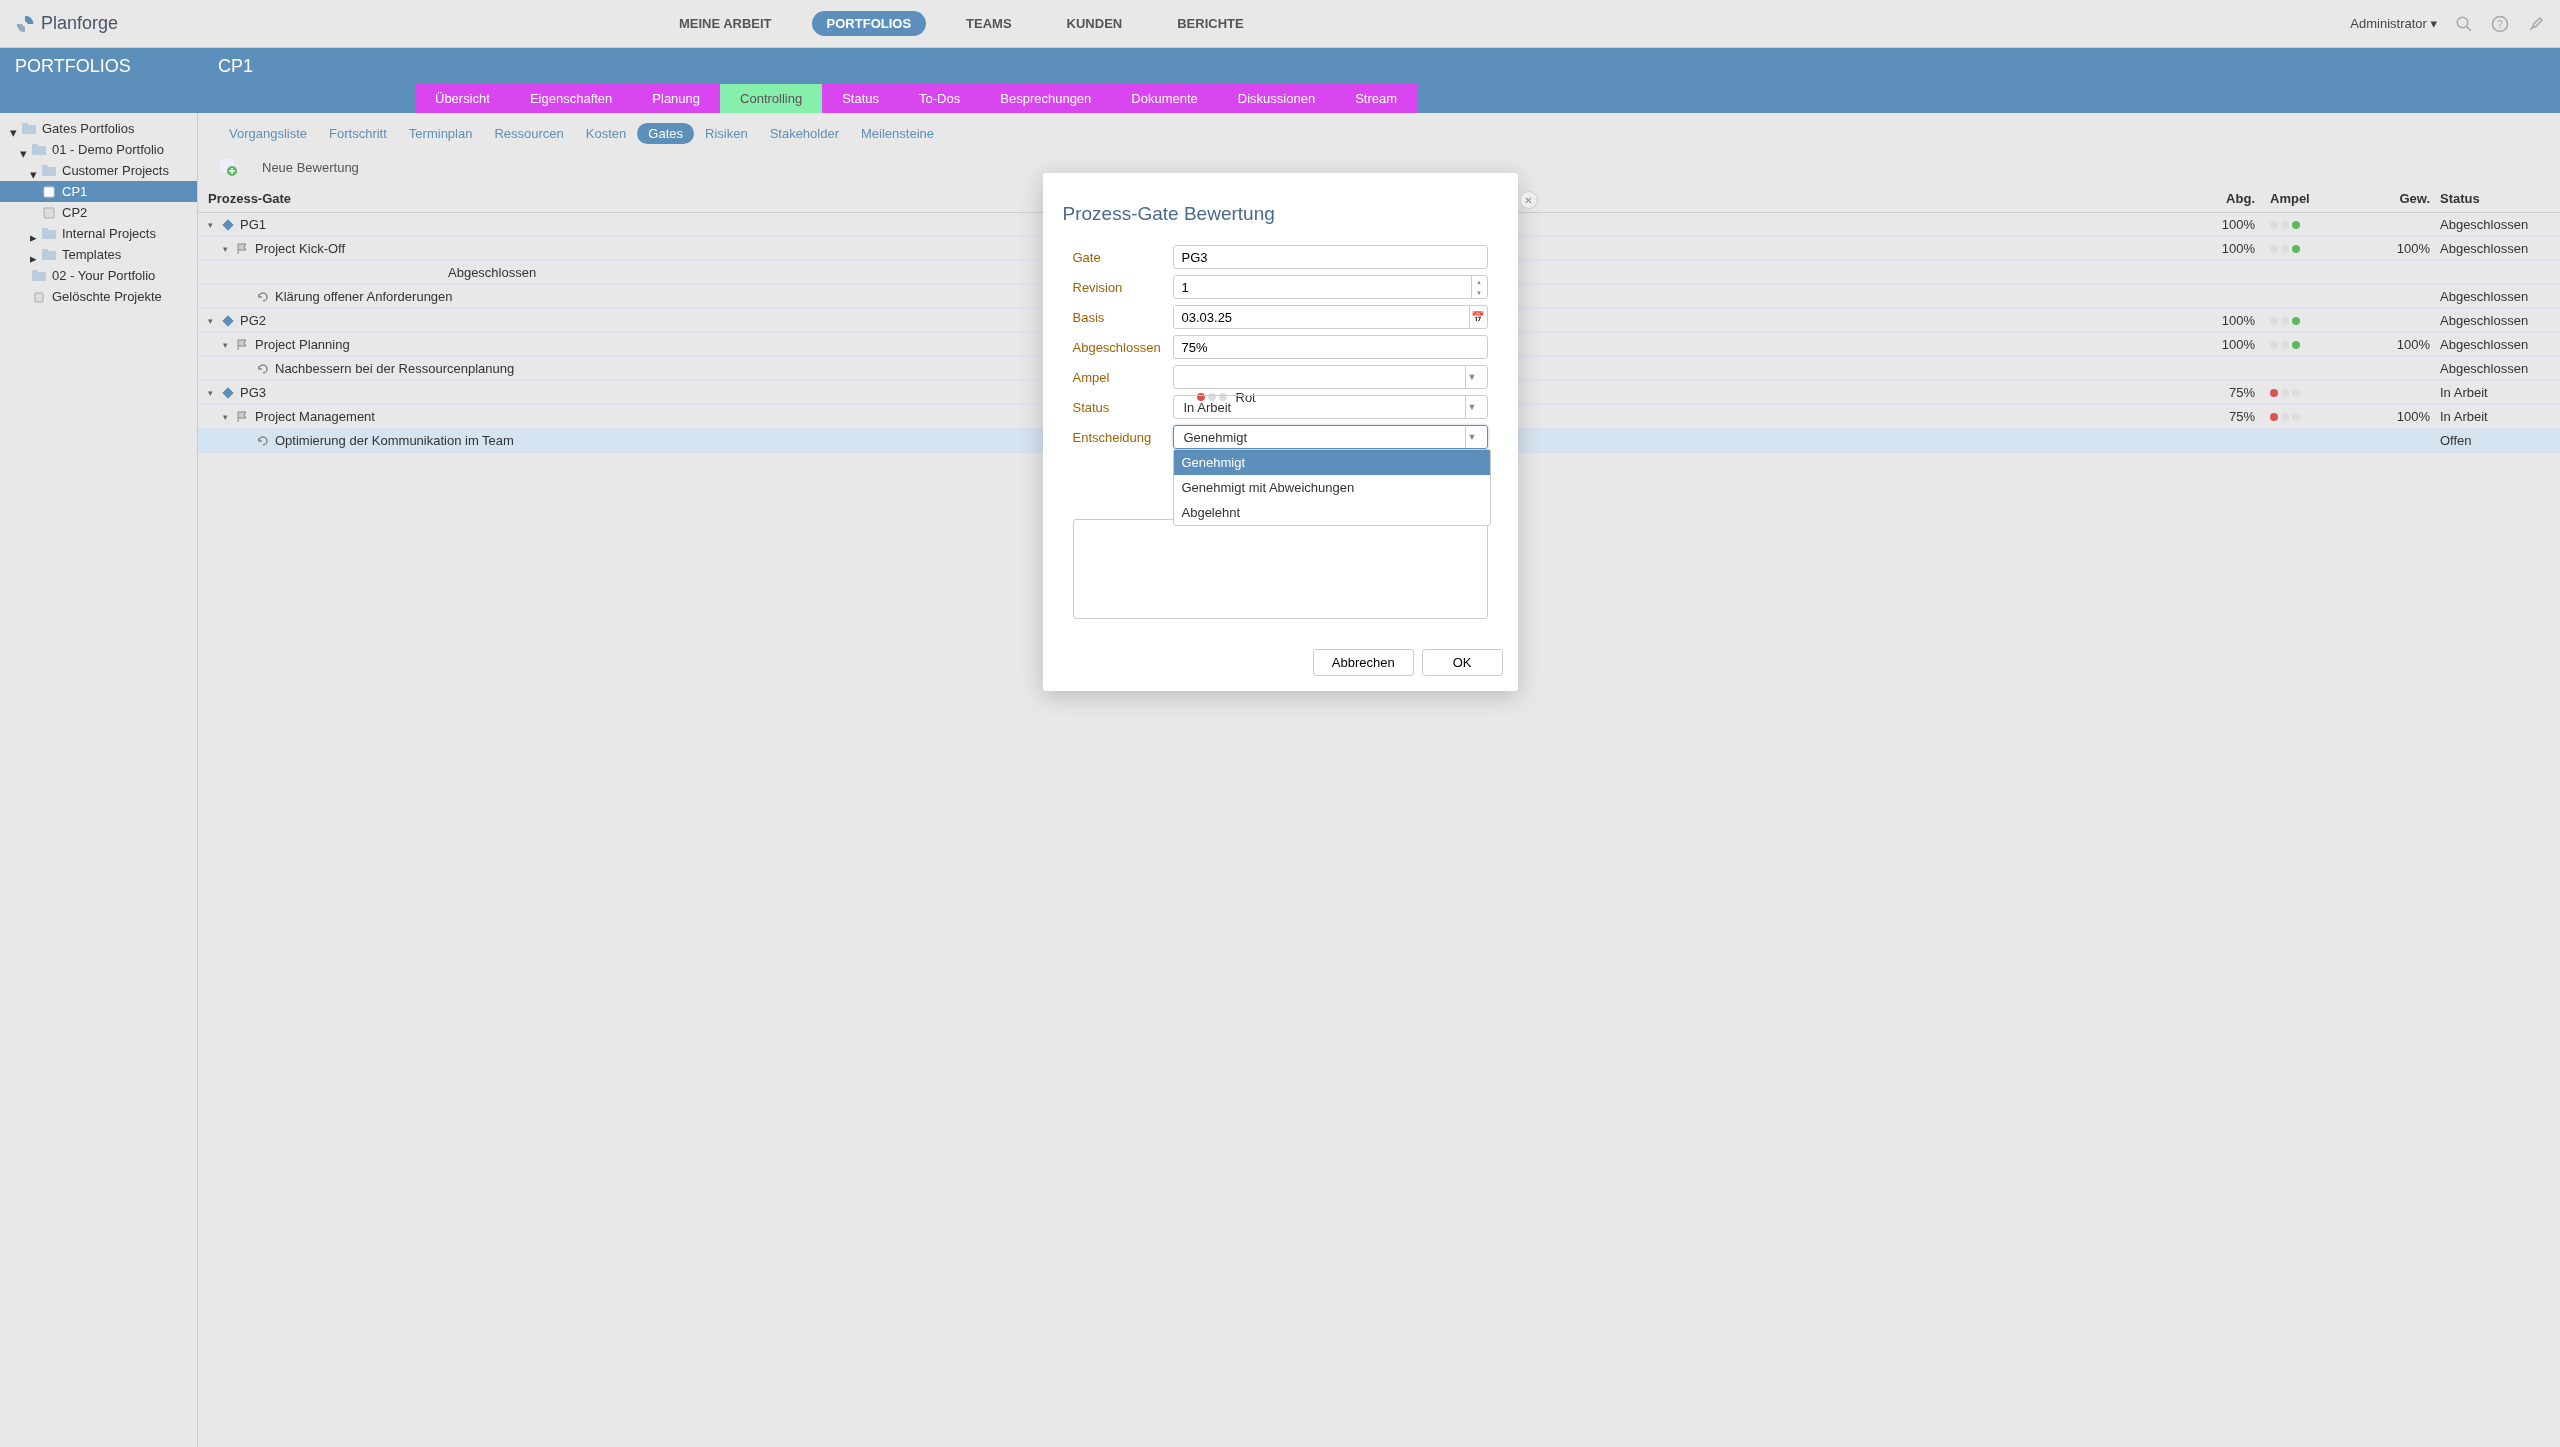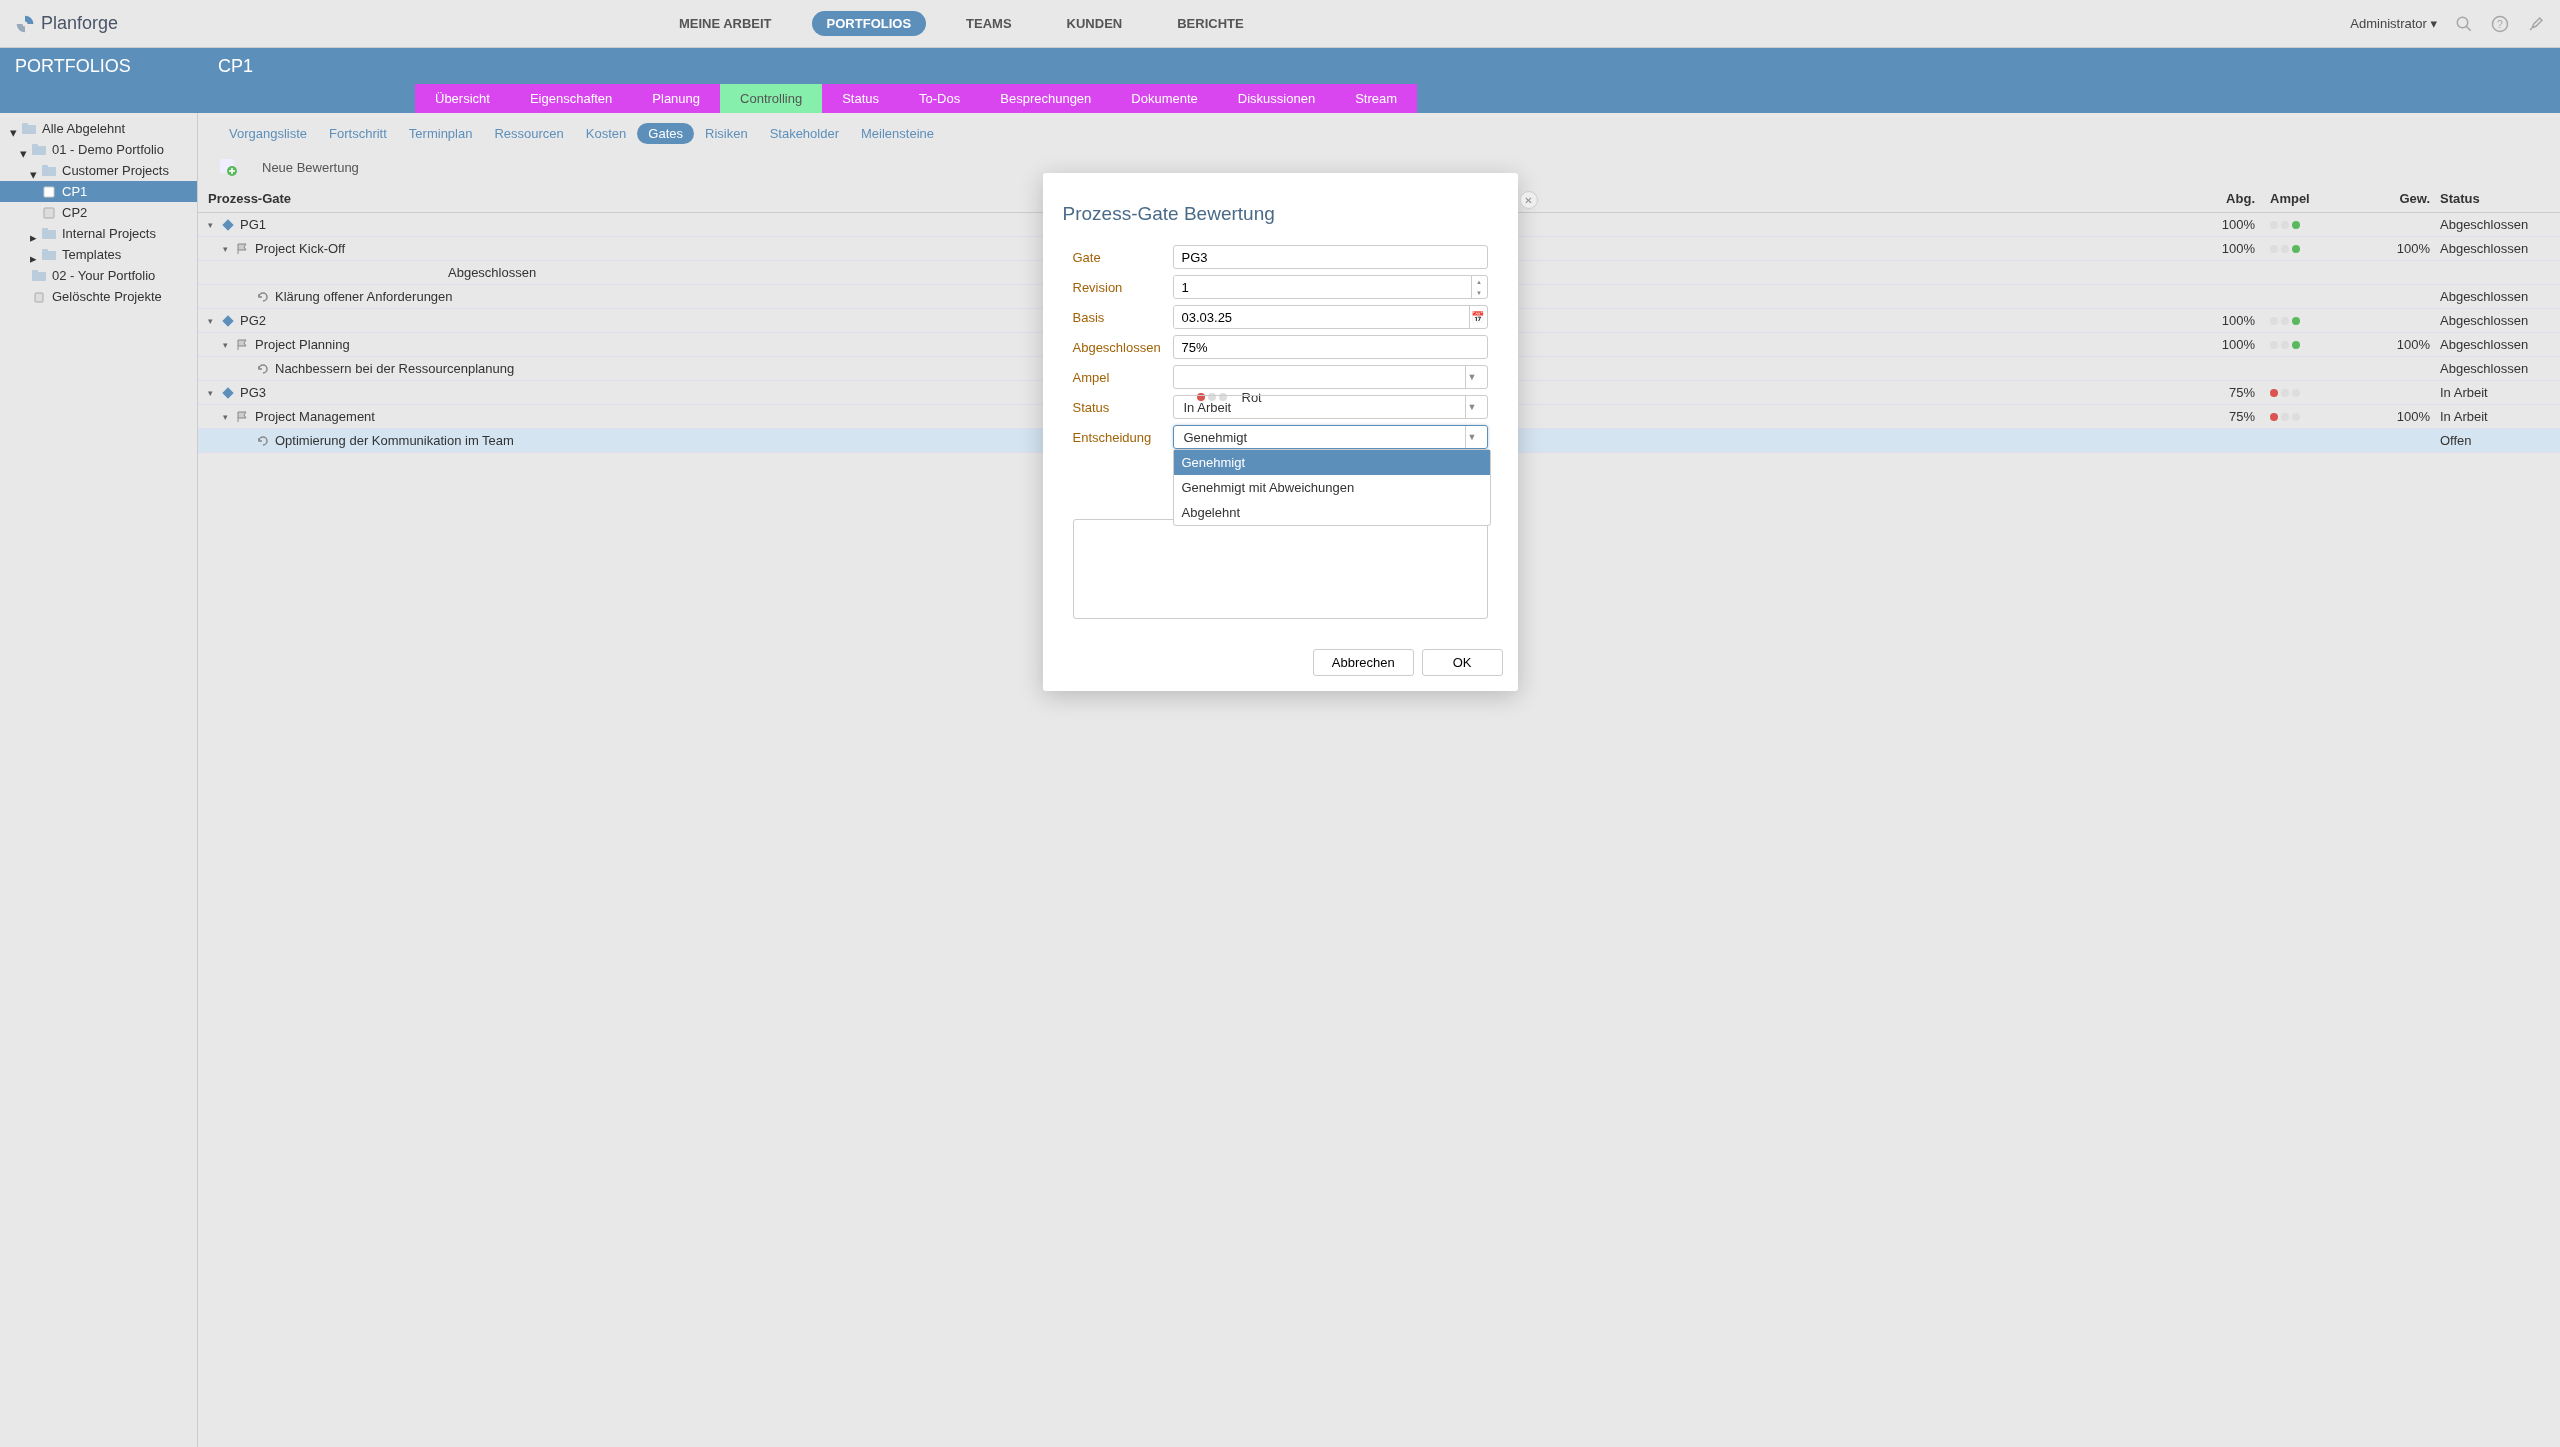"Alle Abgelehnt" span { text: Alle Abgelehnt -> Gates Portfolios }
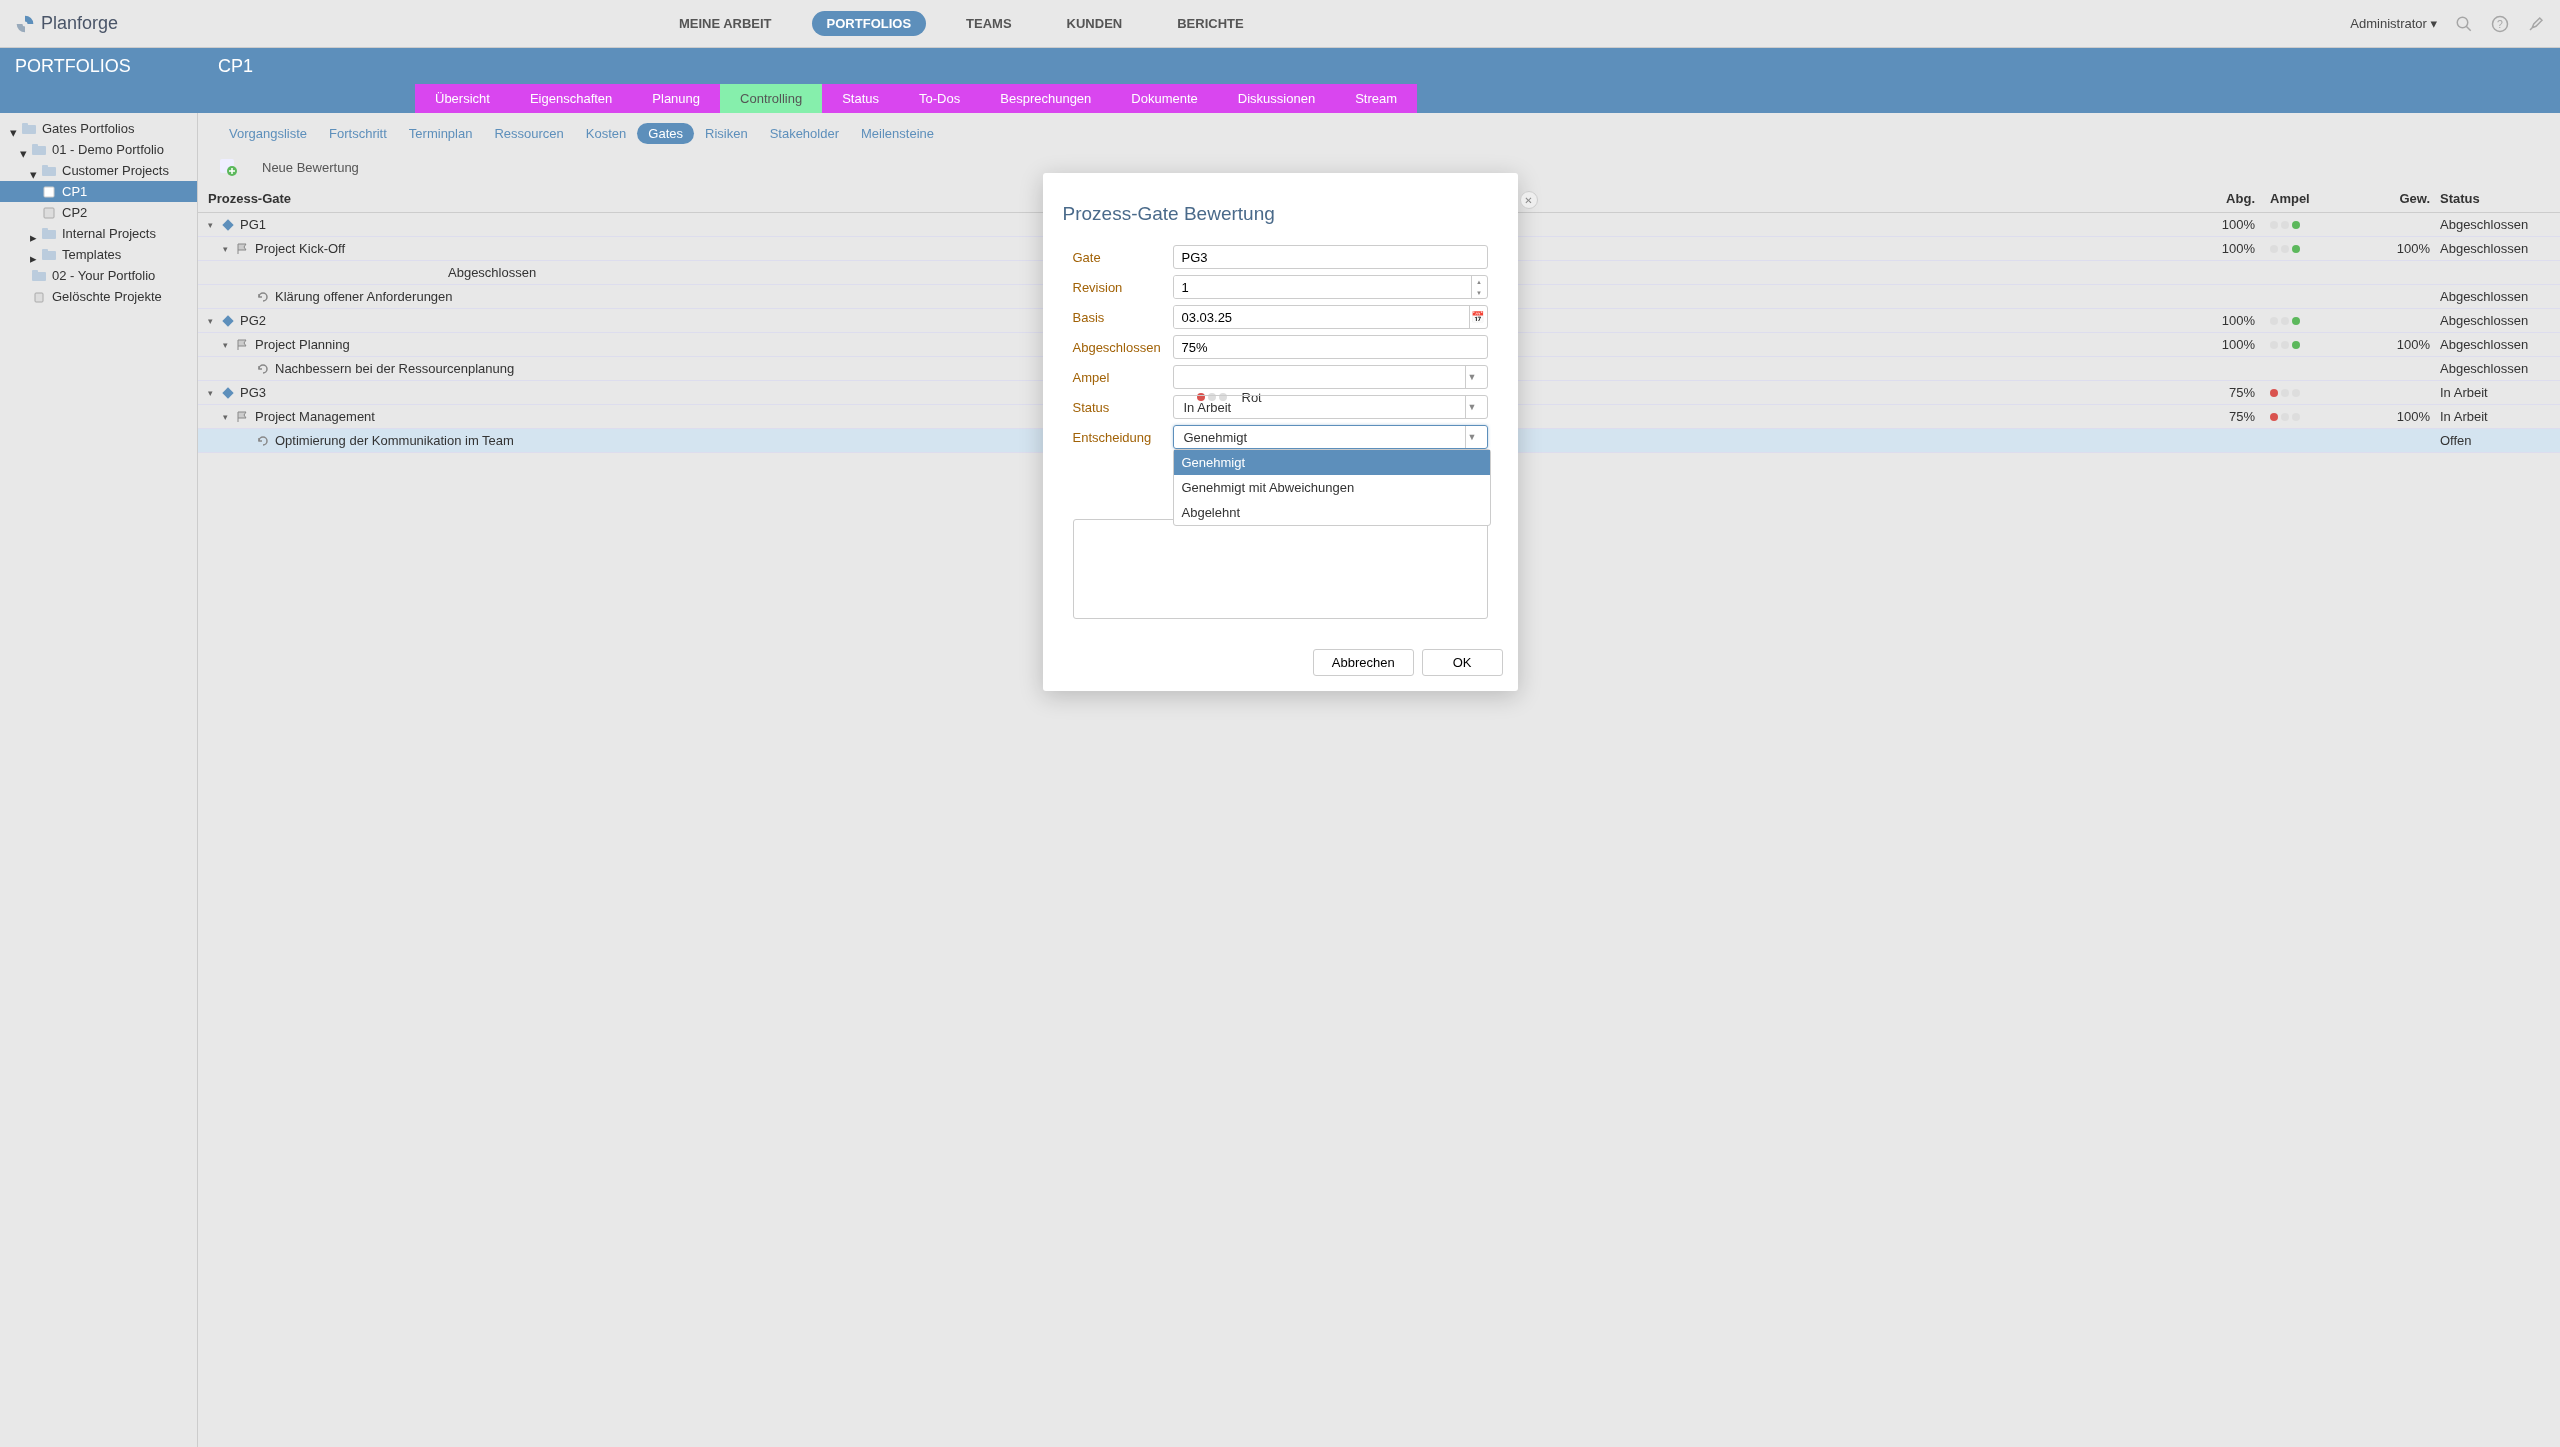"Rot" .ampel-display { gap: 15px -> 9px }
